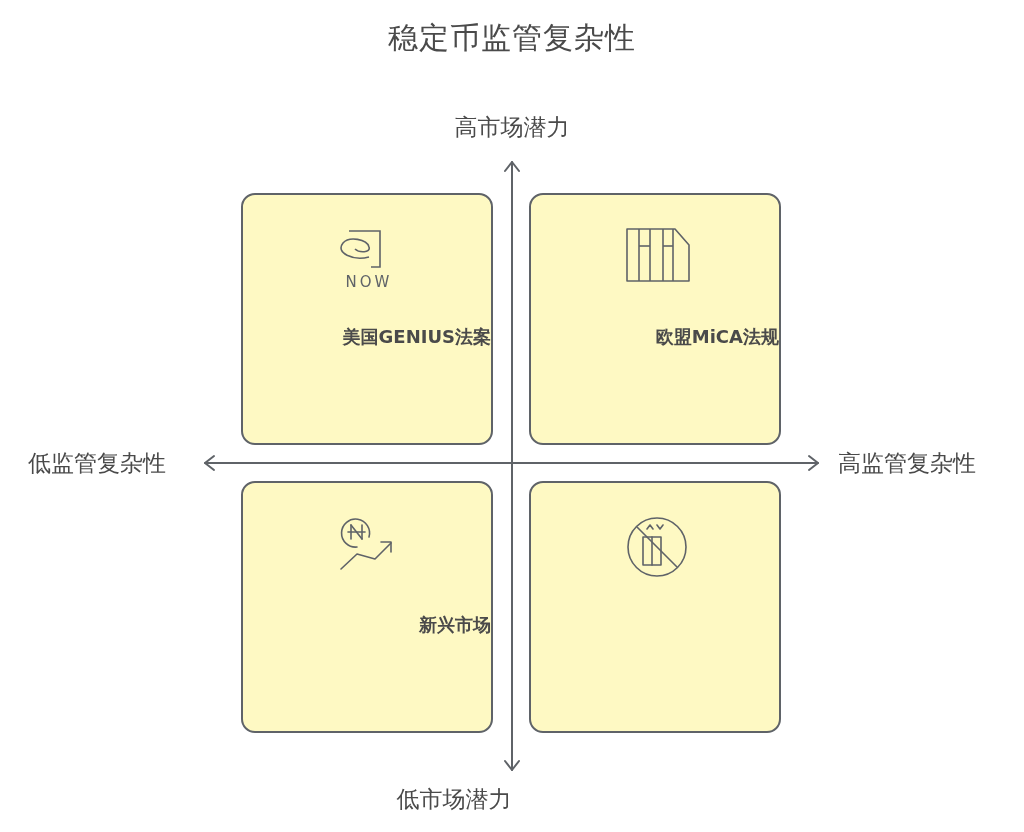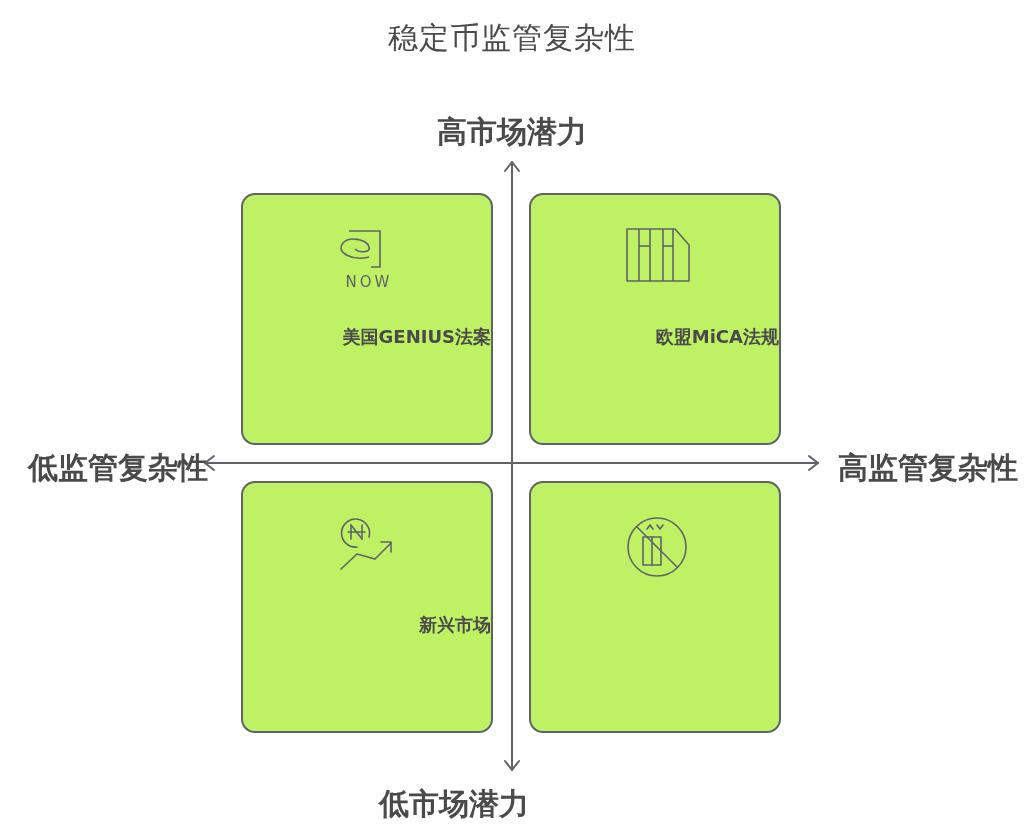"高市场潜力" .axis-label { font-size: 30px -> 23px; font-weight: bold -> normal }
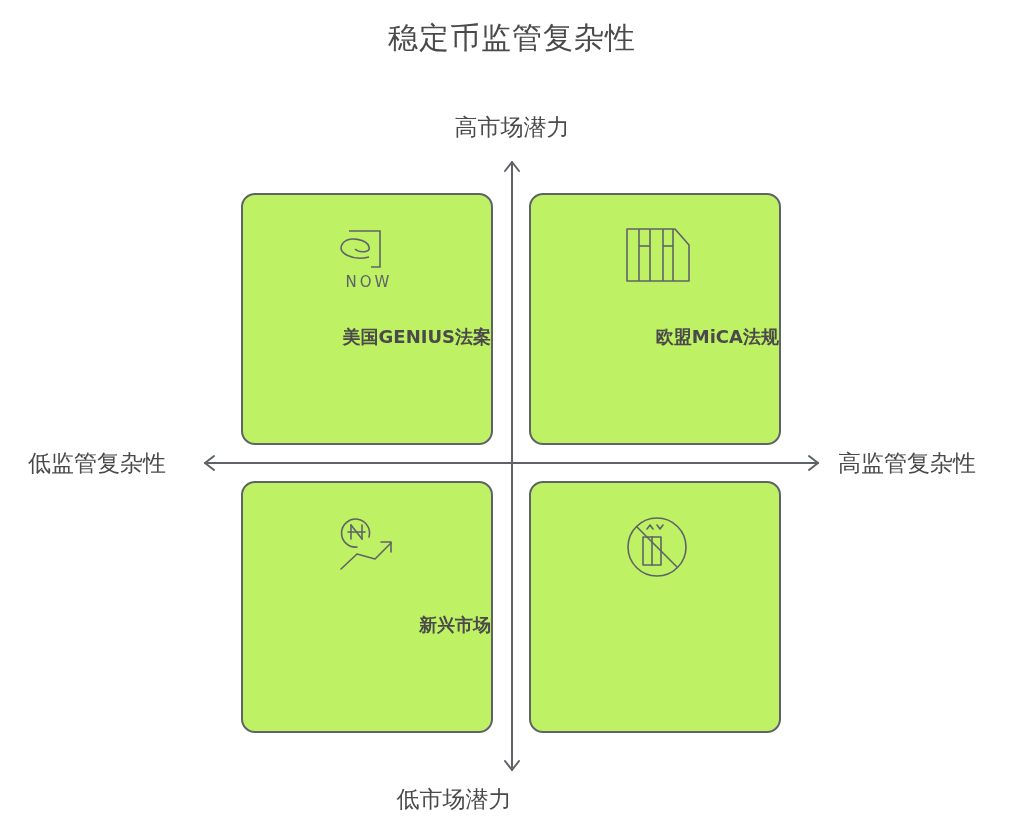"NOW" .card { background: #bef264 -> #fef9c3 }
